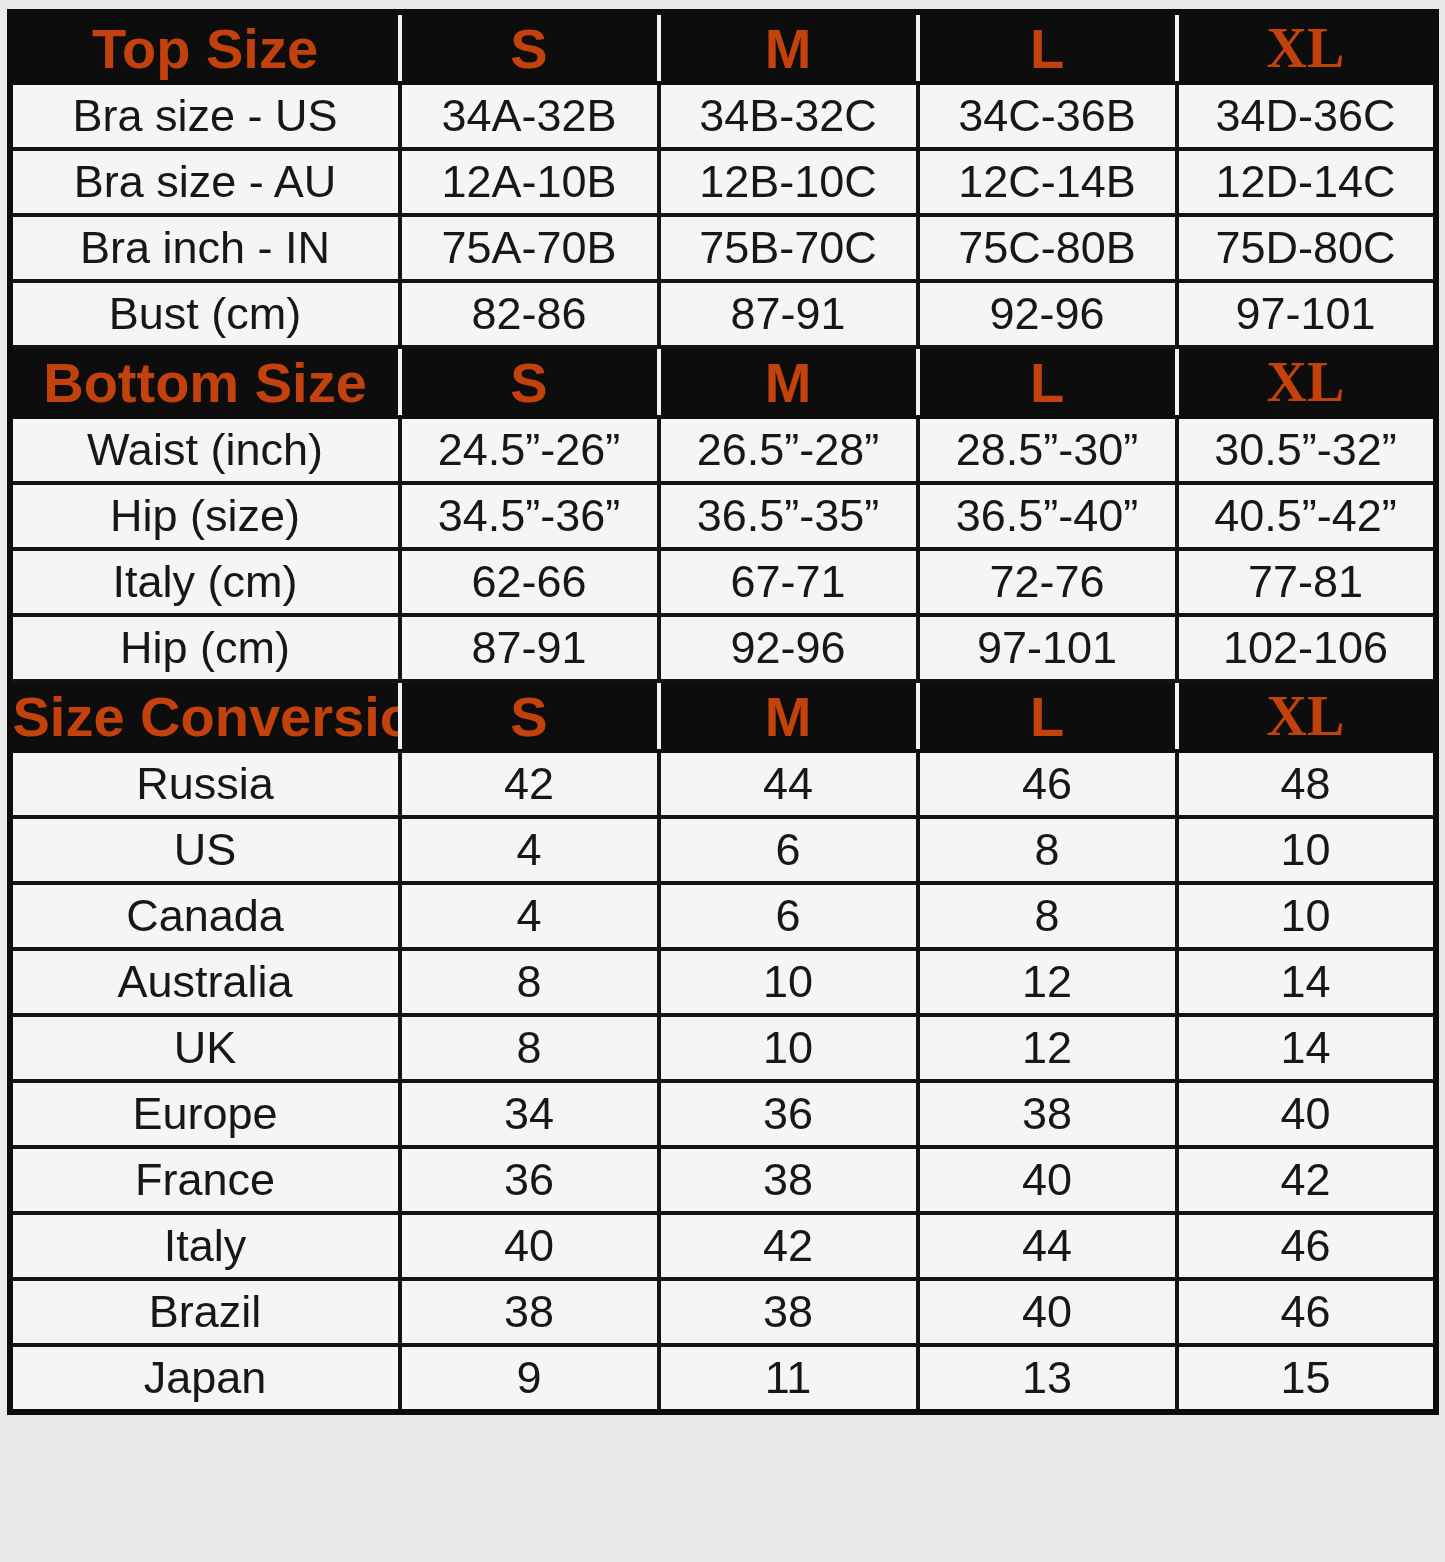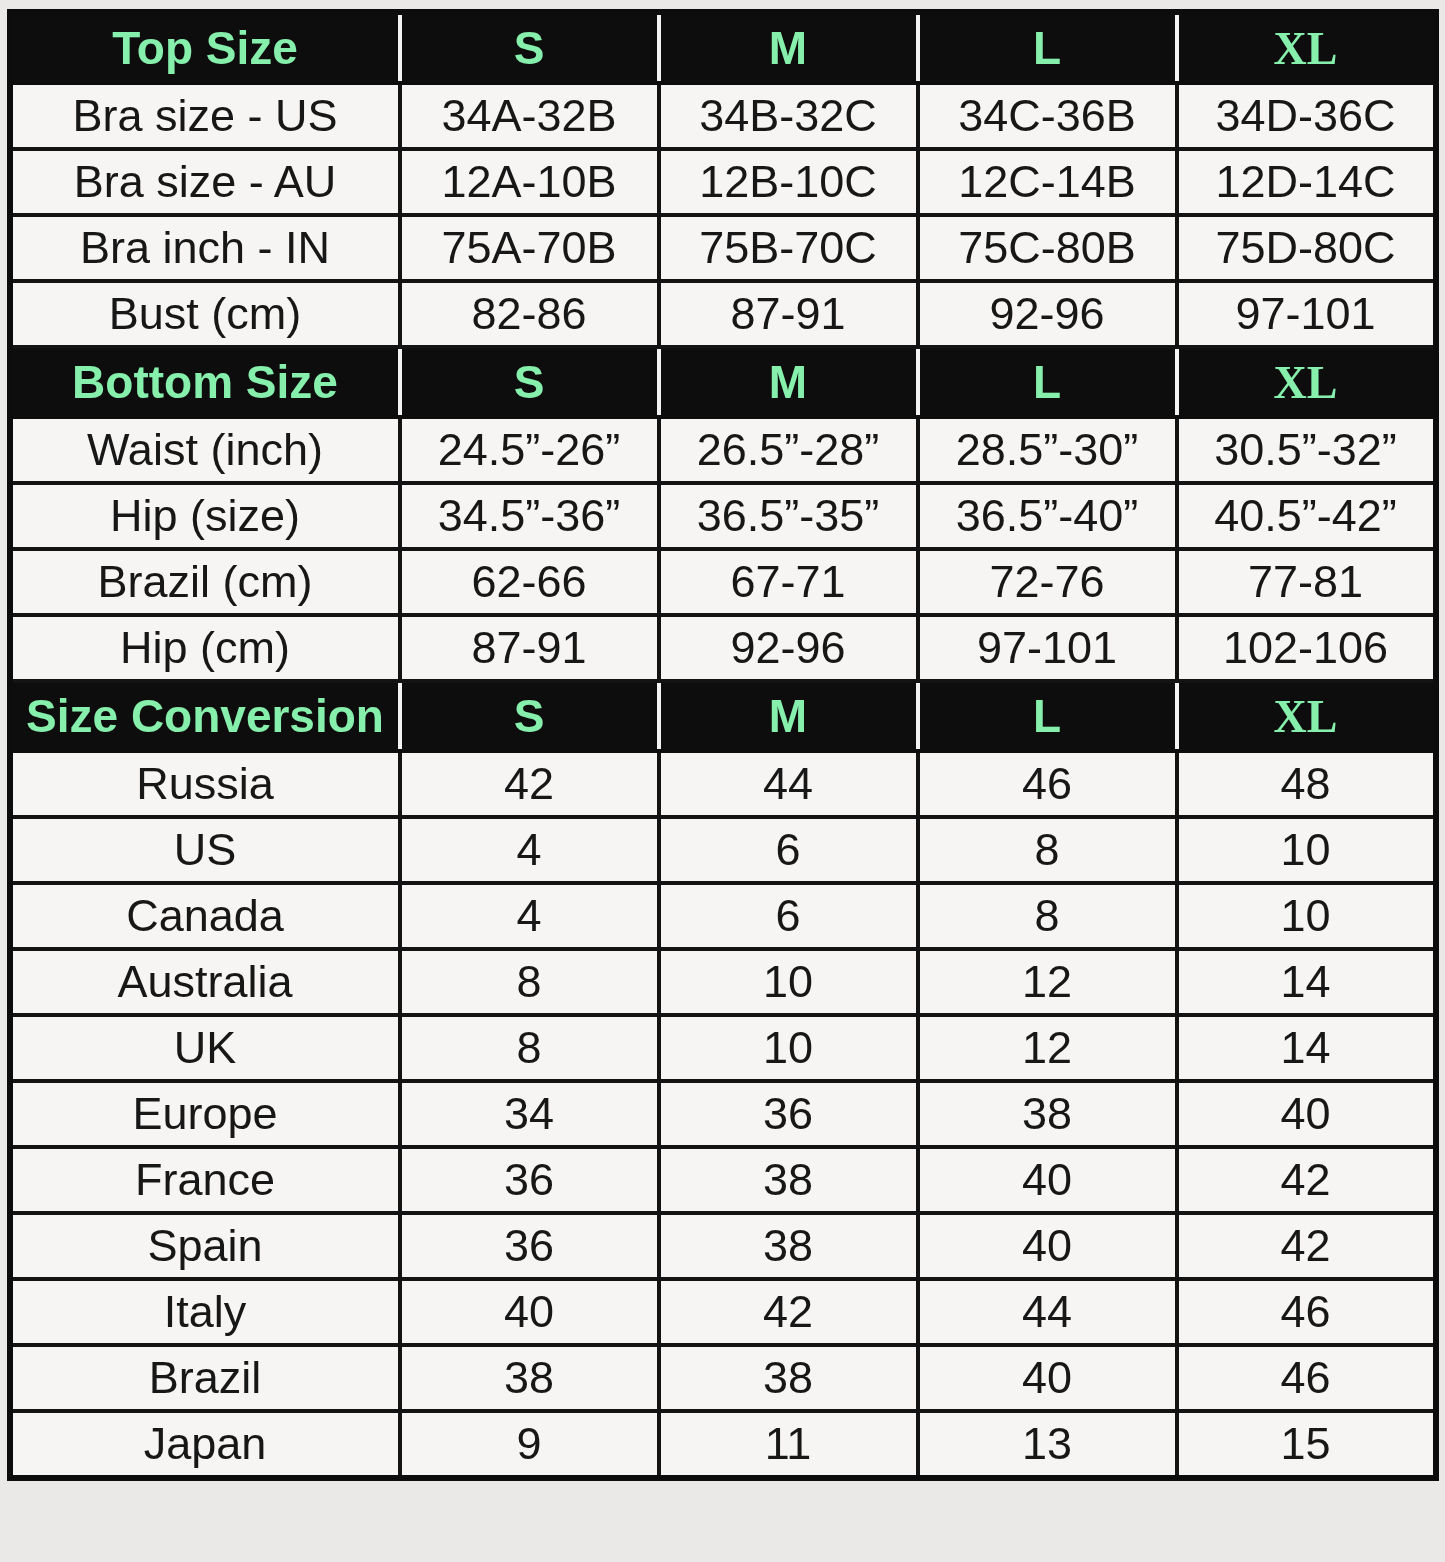"Top Size" tr.band-row th { color: #86efac -> #c2410c; font-size: 46px -> 56px }
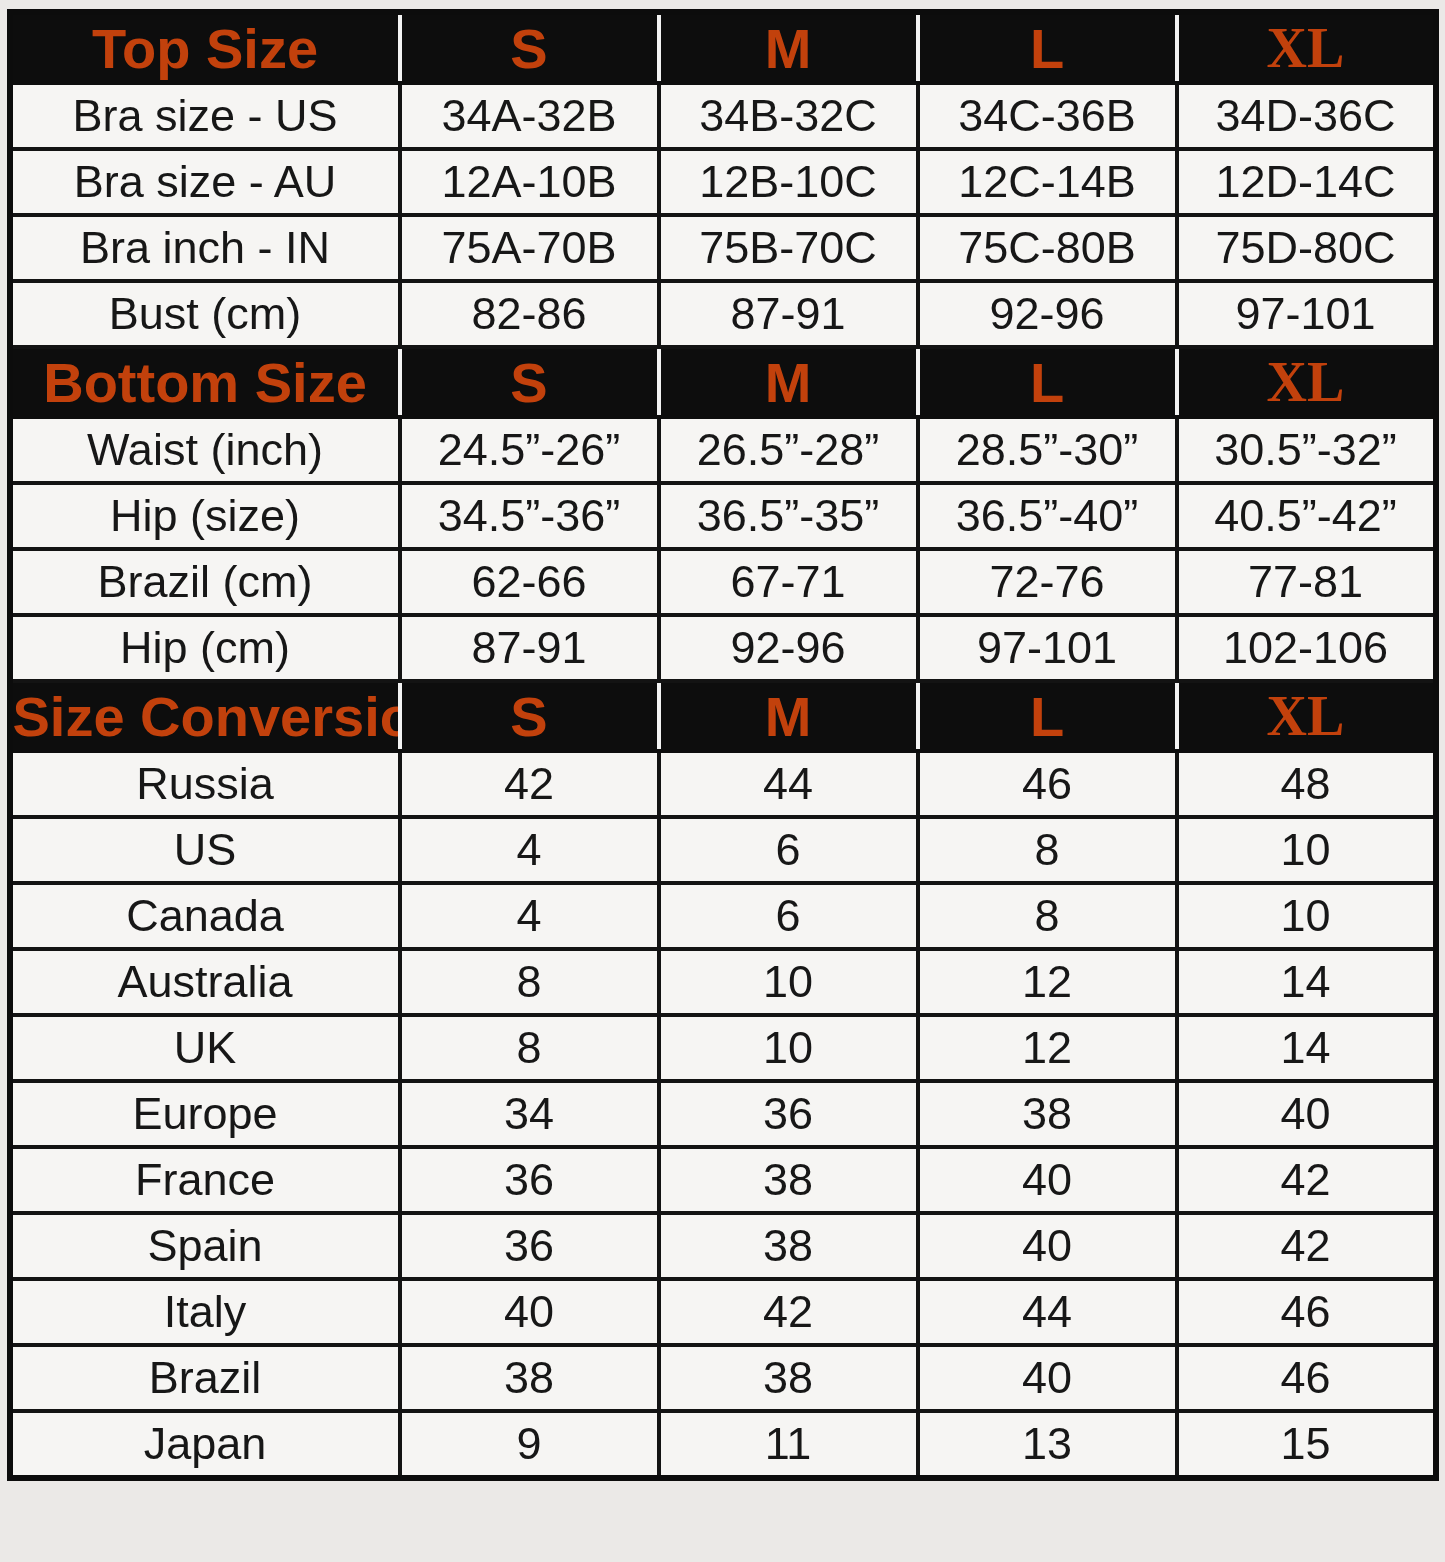"Brazil (cm)" td { text: Brazil -> Italy }
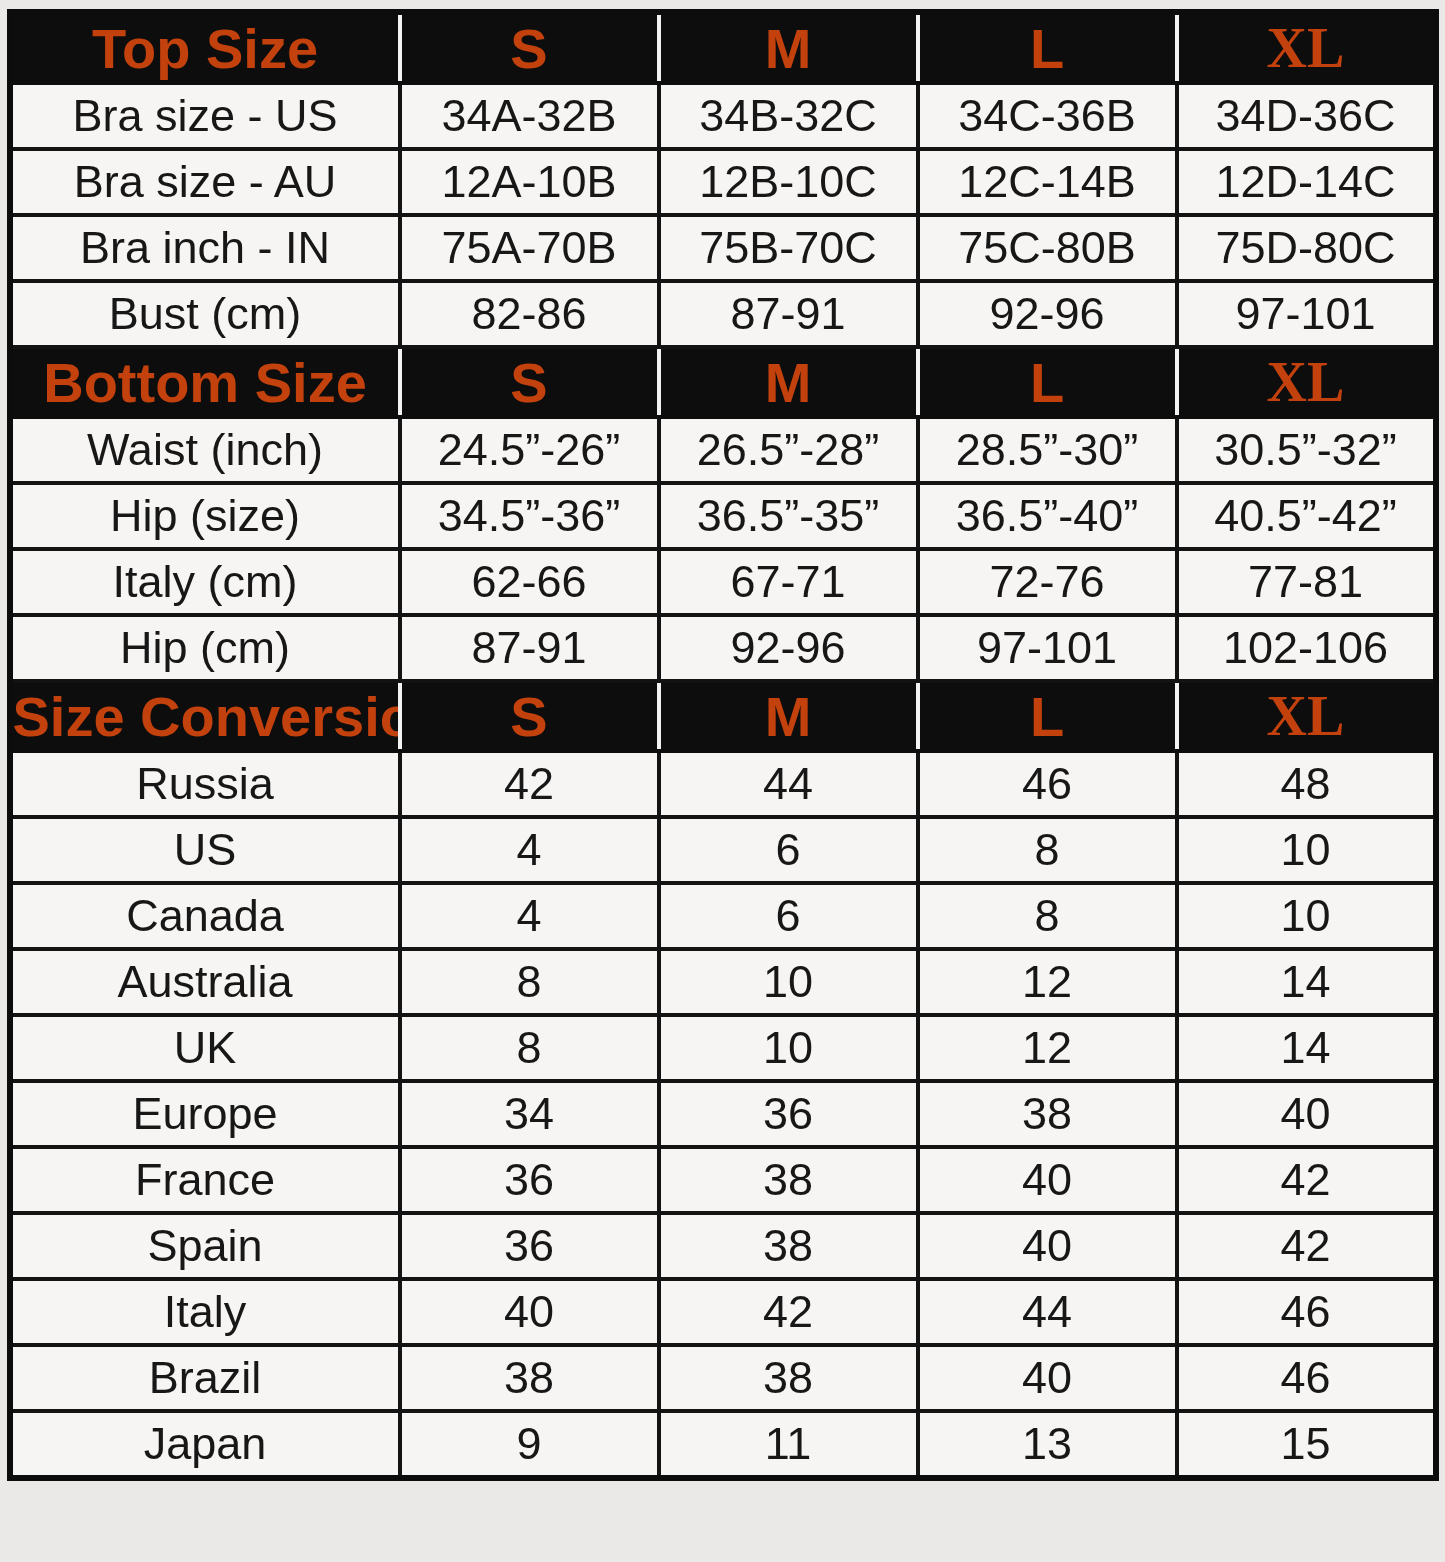"Spain" tr.data-row { html: <tr> <td>Spain</td> <td>36</td> <td>38</td> <td>40</td> <td>42</td> </tr> -> none }
